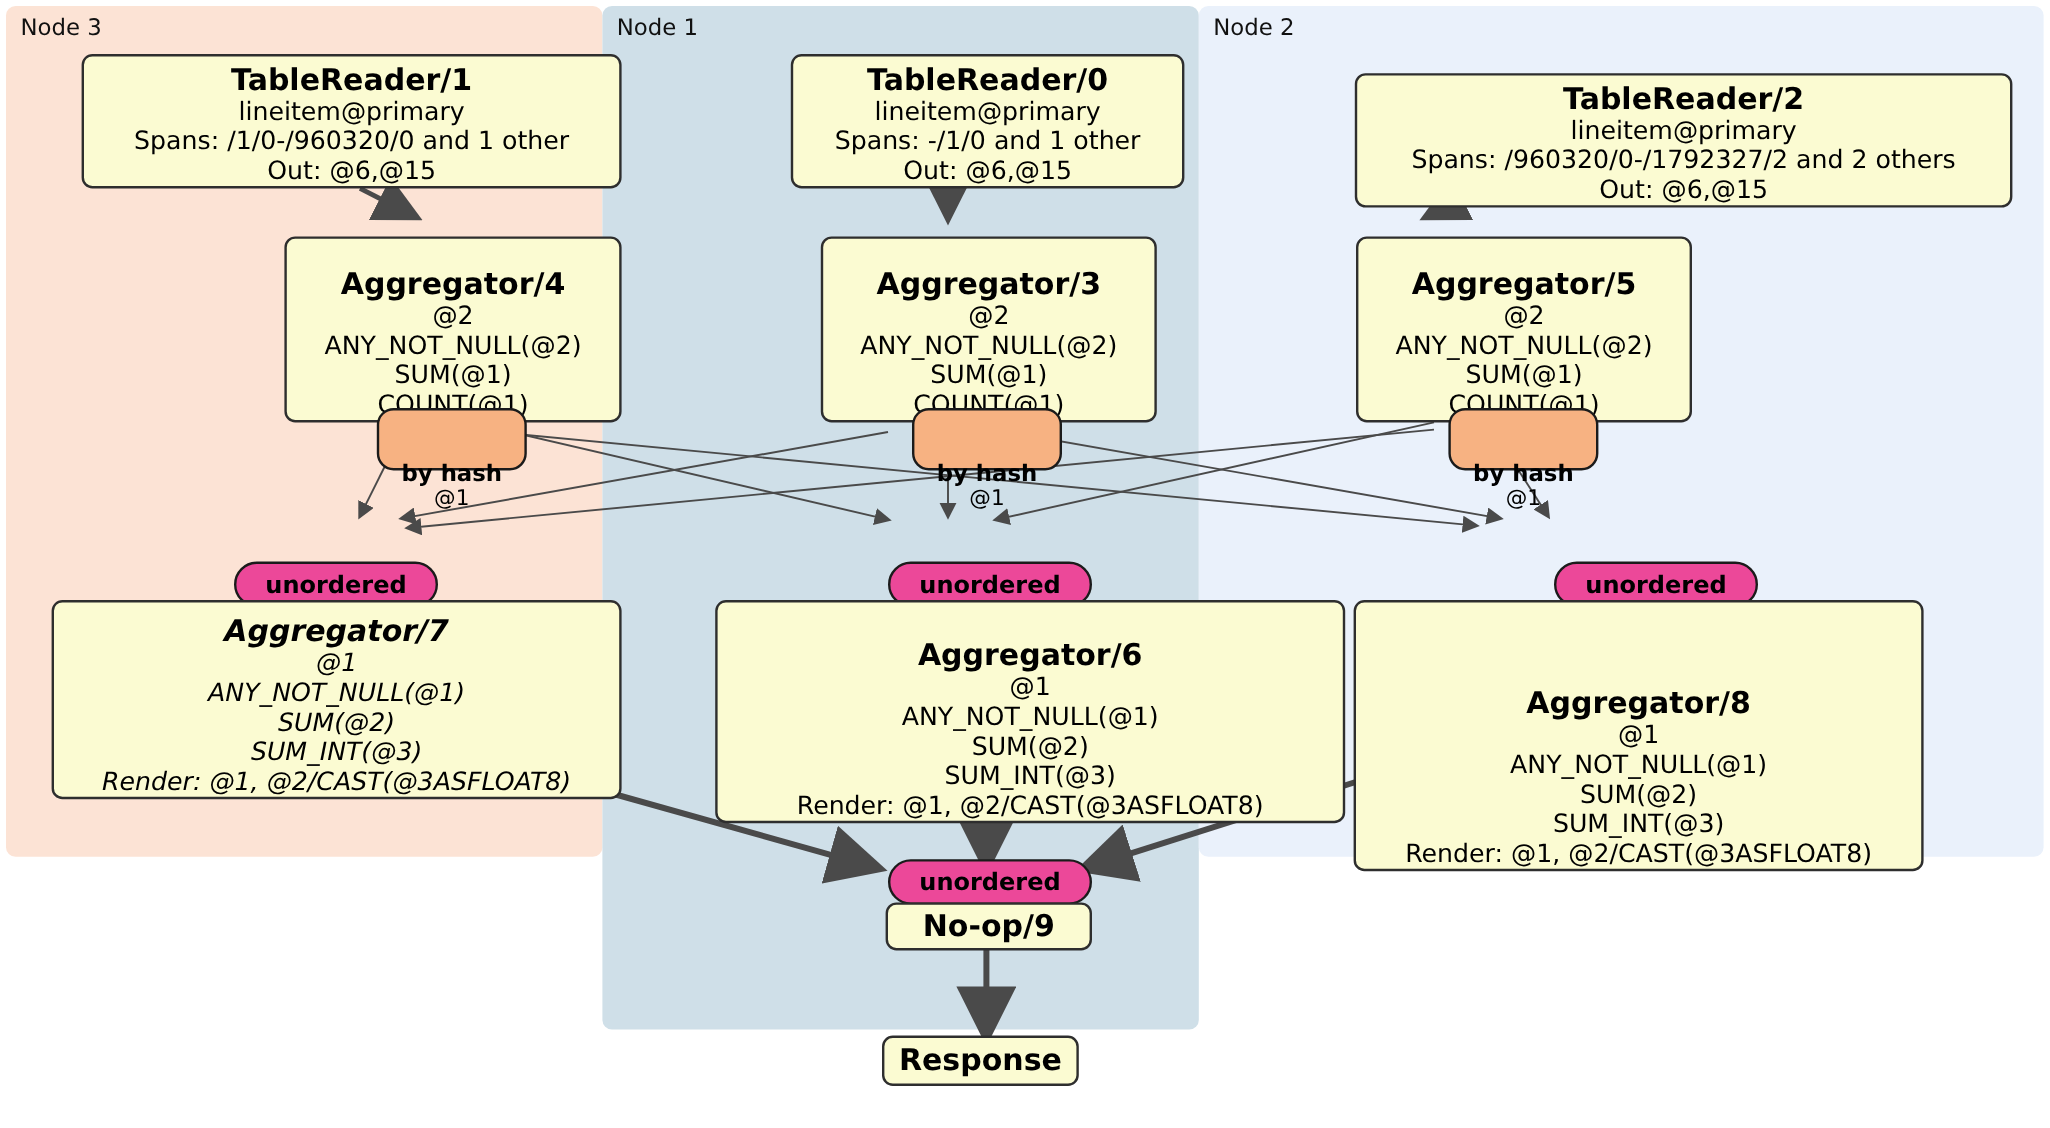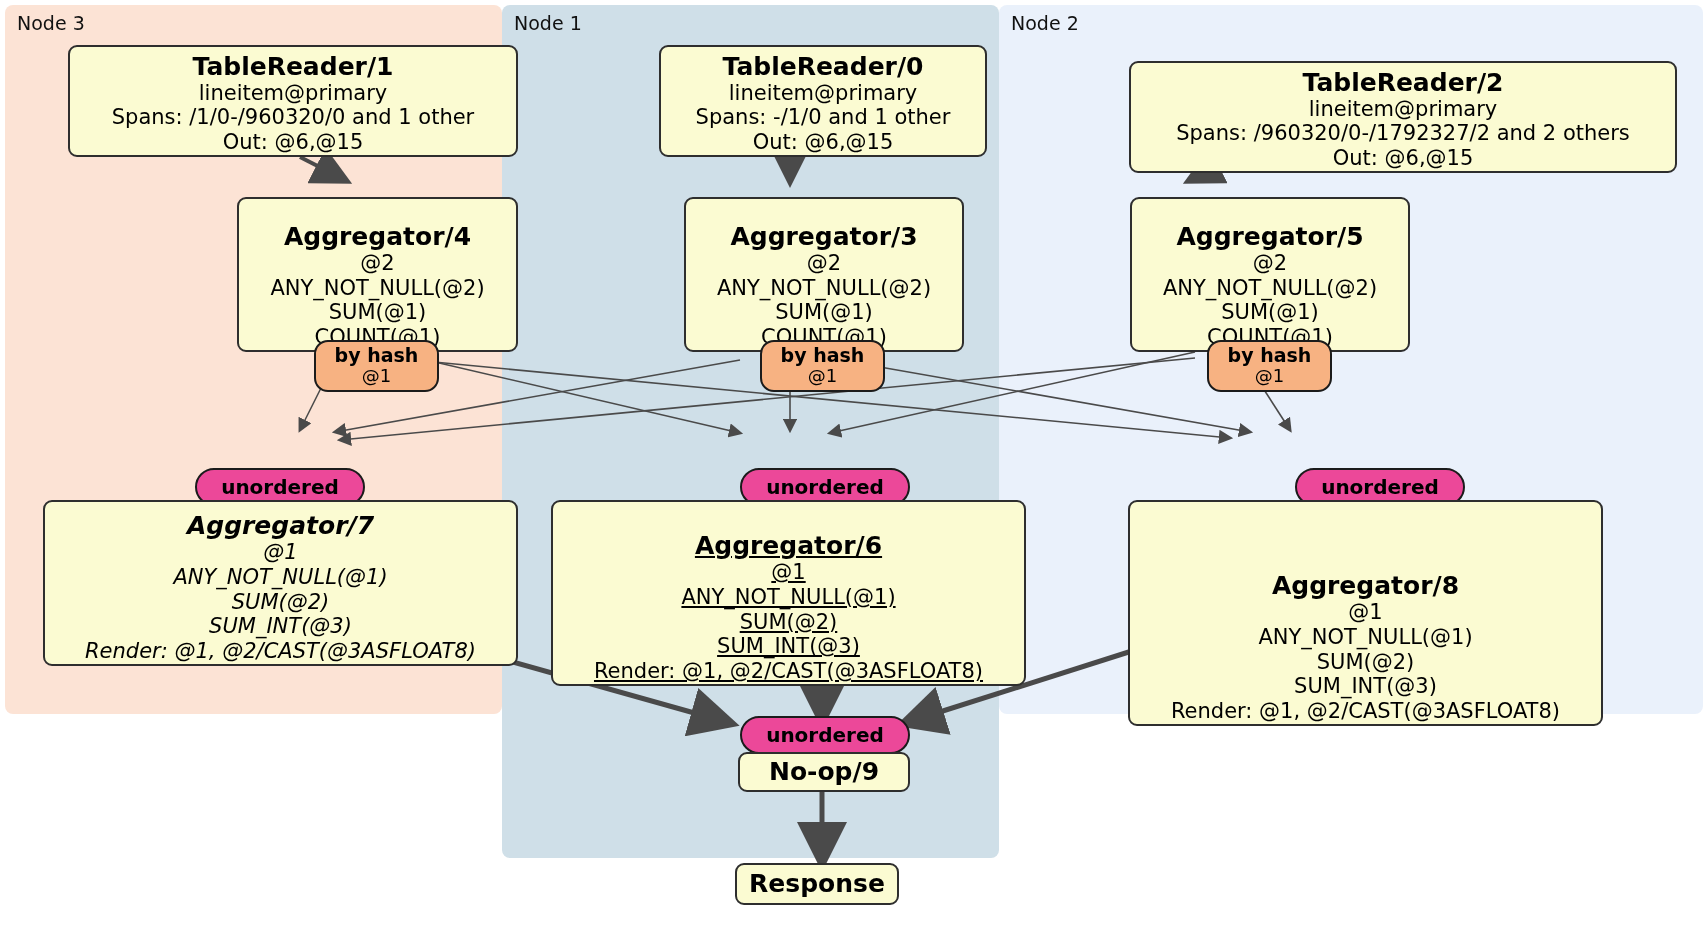"by hash" .pill-hash .pill-label { margin-top: none -> 40px }
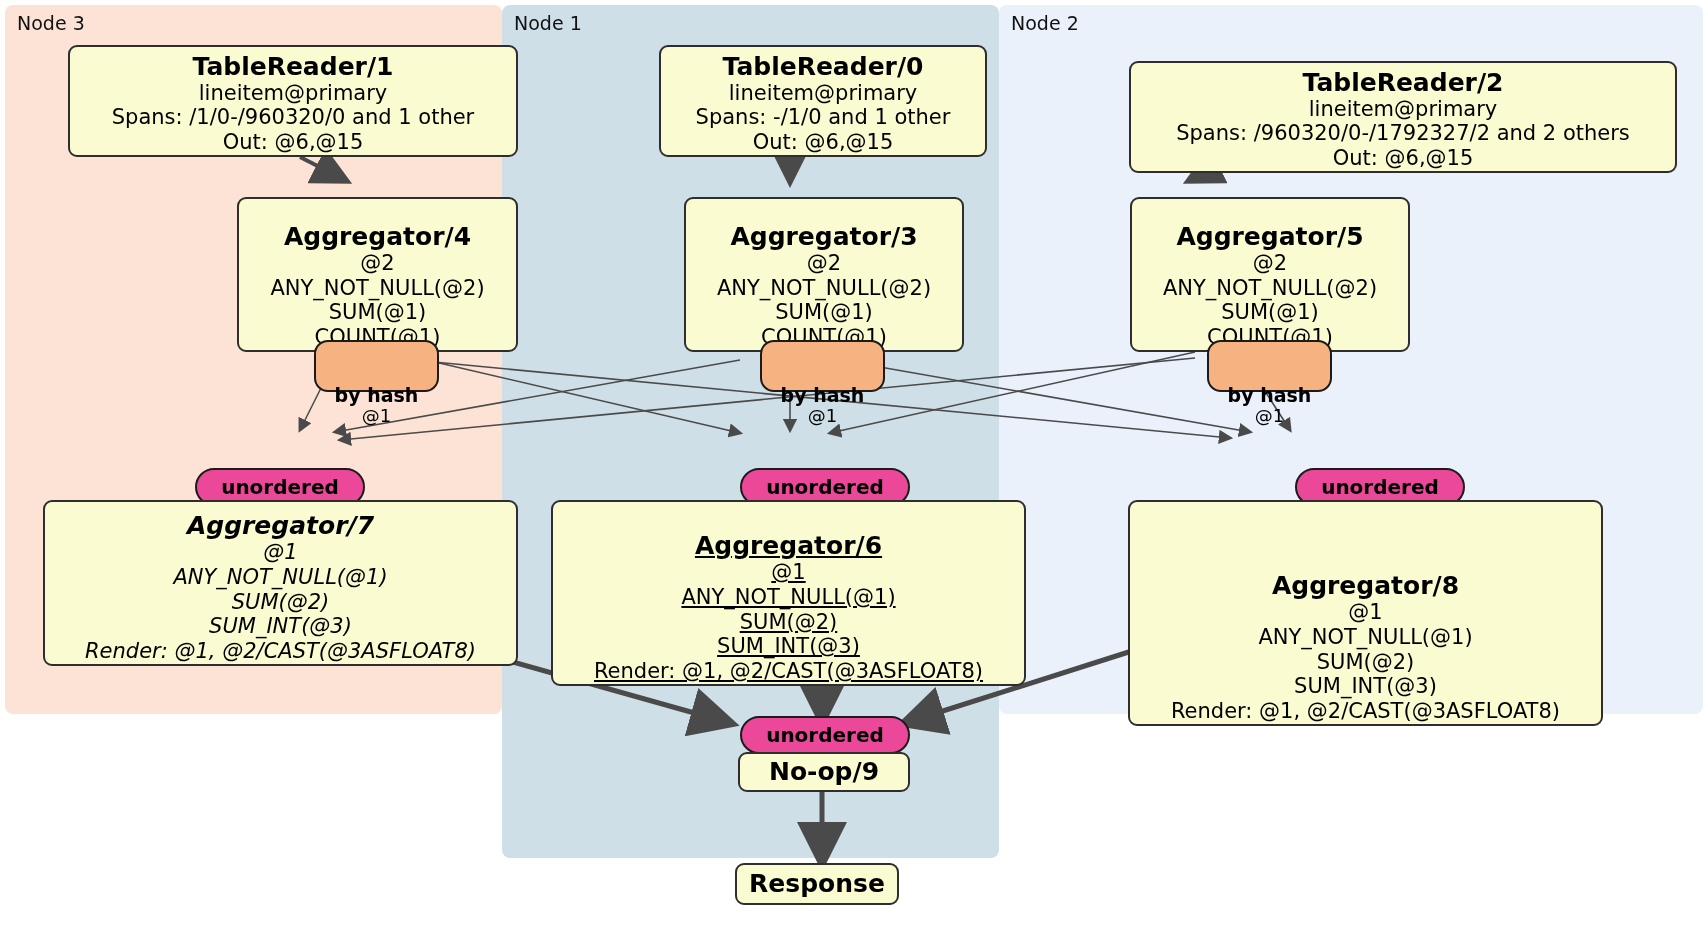"Aggregator/6" div.proc-box { left: 551px -> 596px; text-decoration: underline -> none; width: 475px -> 525px }
